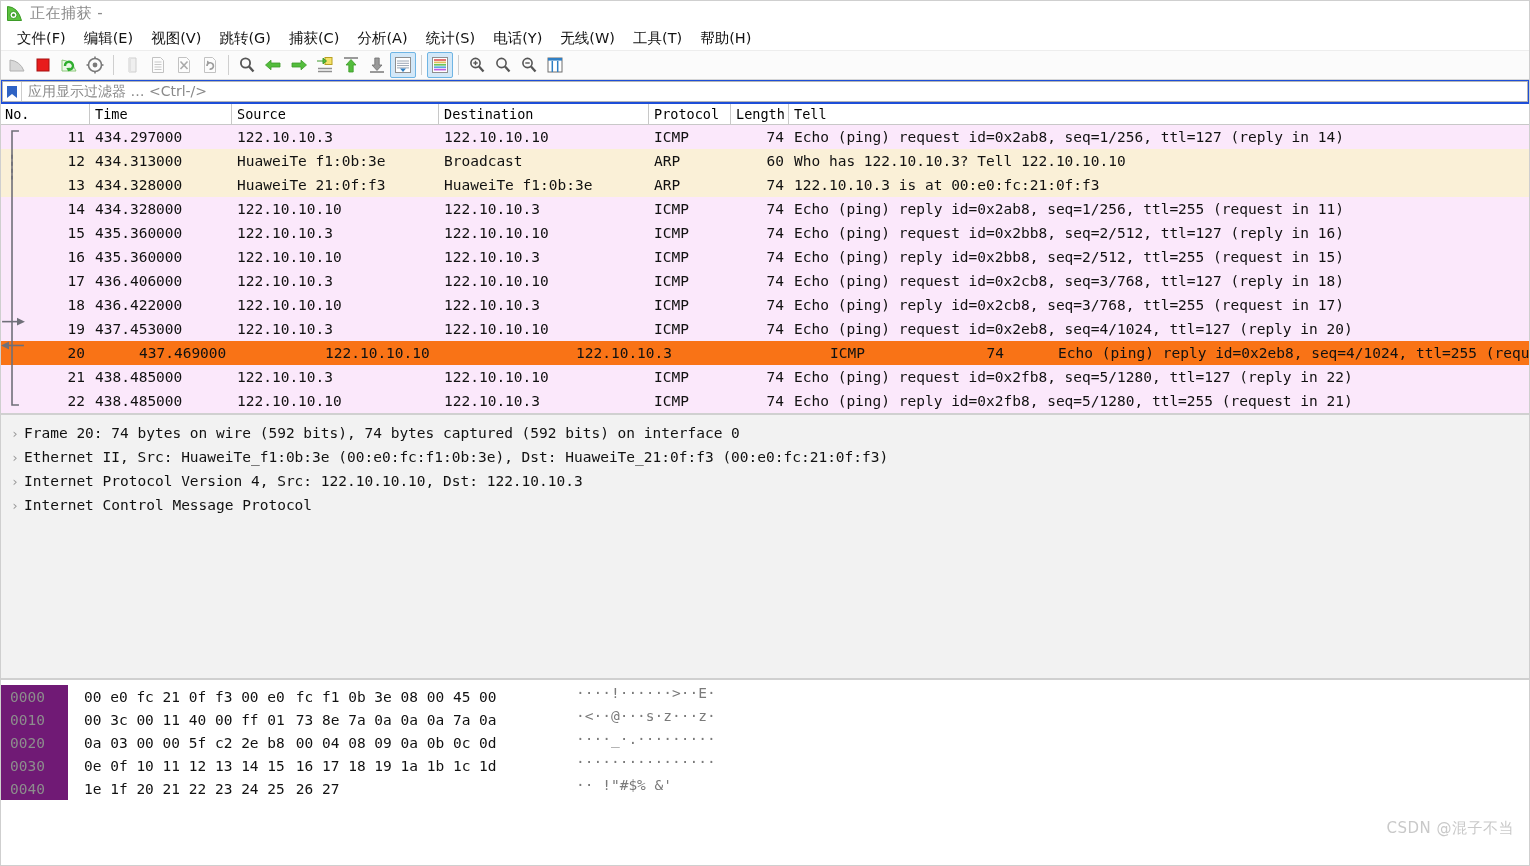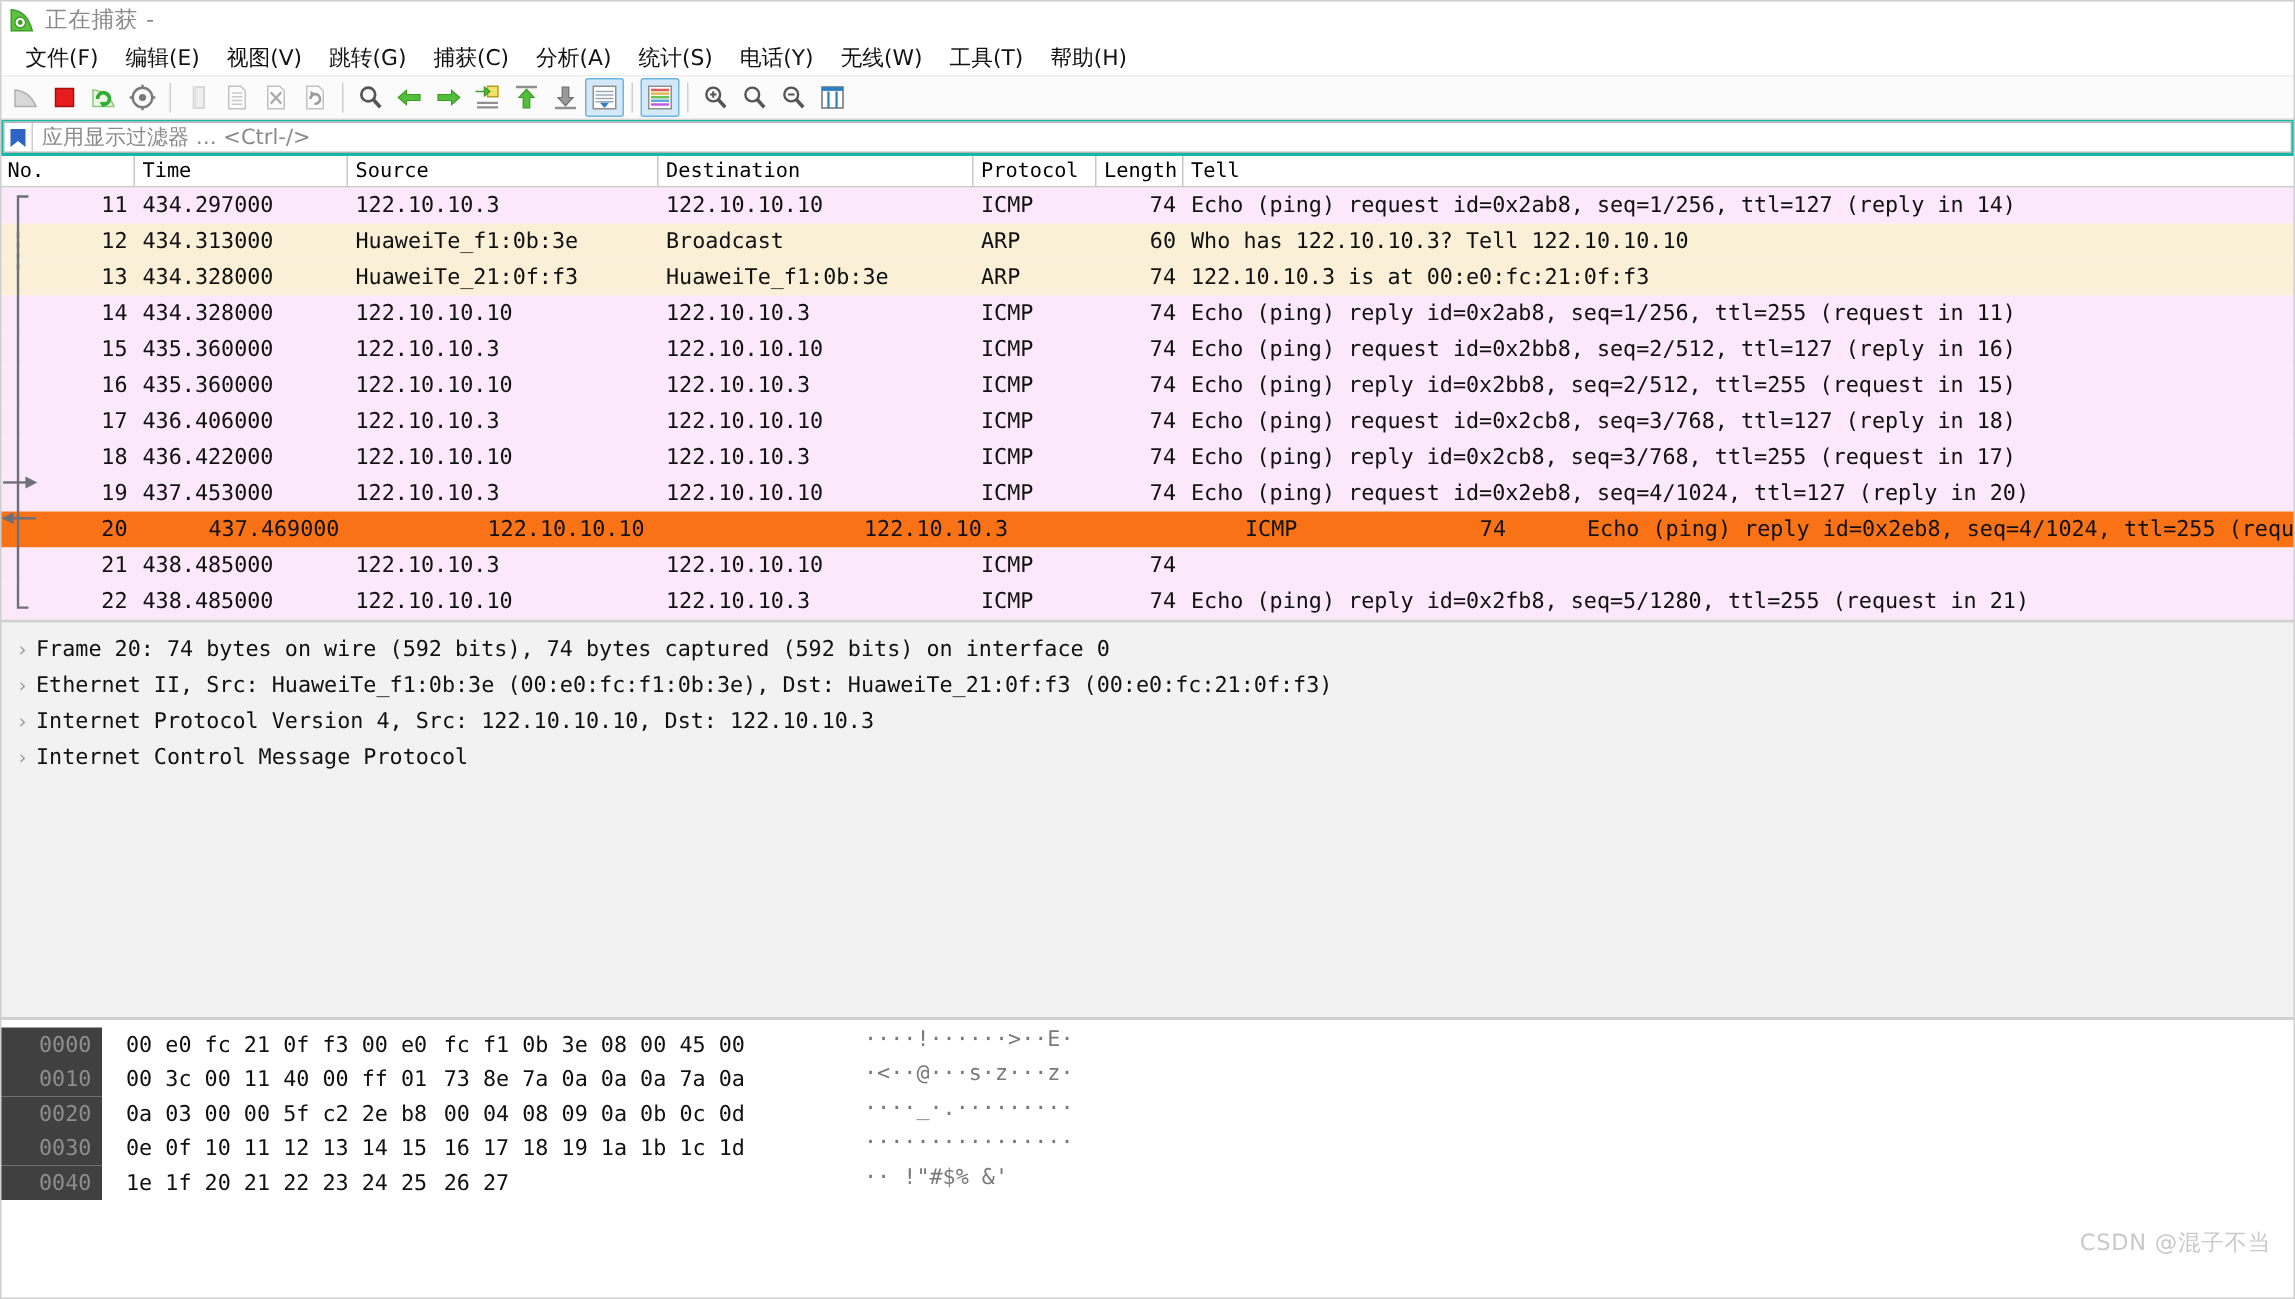"应用显示过滤器 … <Ctrl-/>" .filterbar { background: #14b8a6 -> #1d4ed8 }
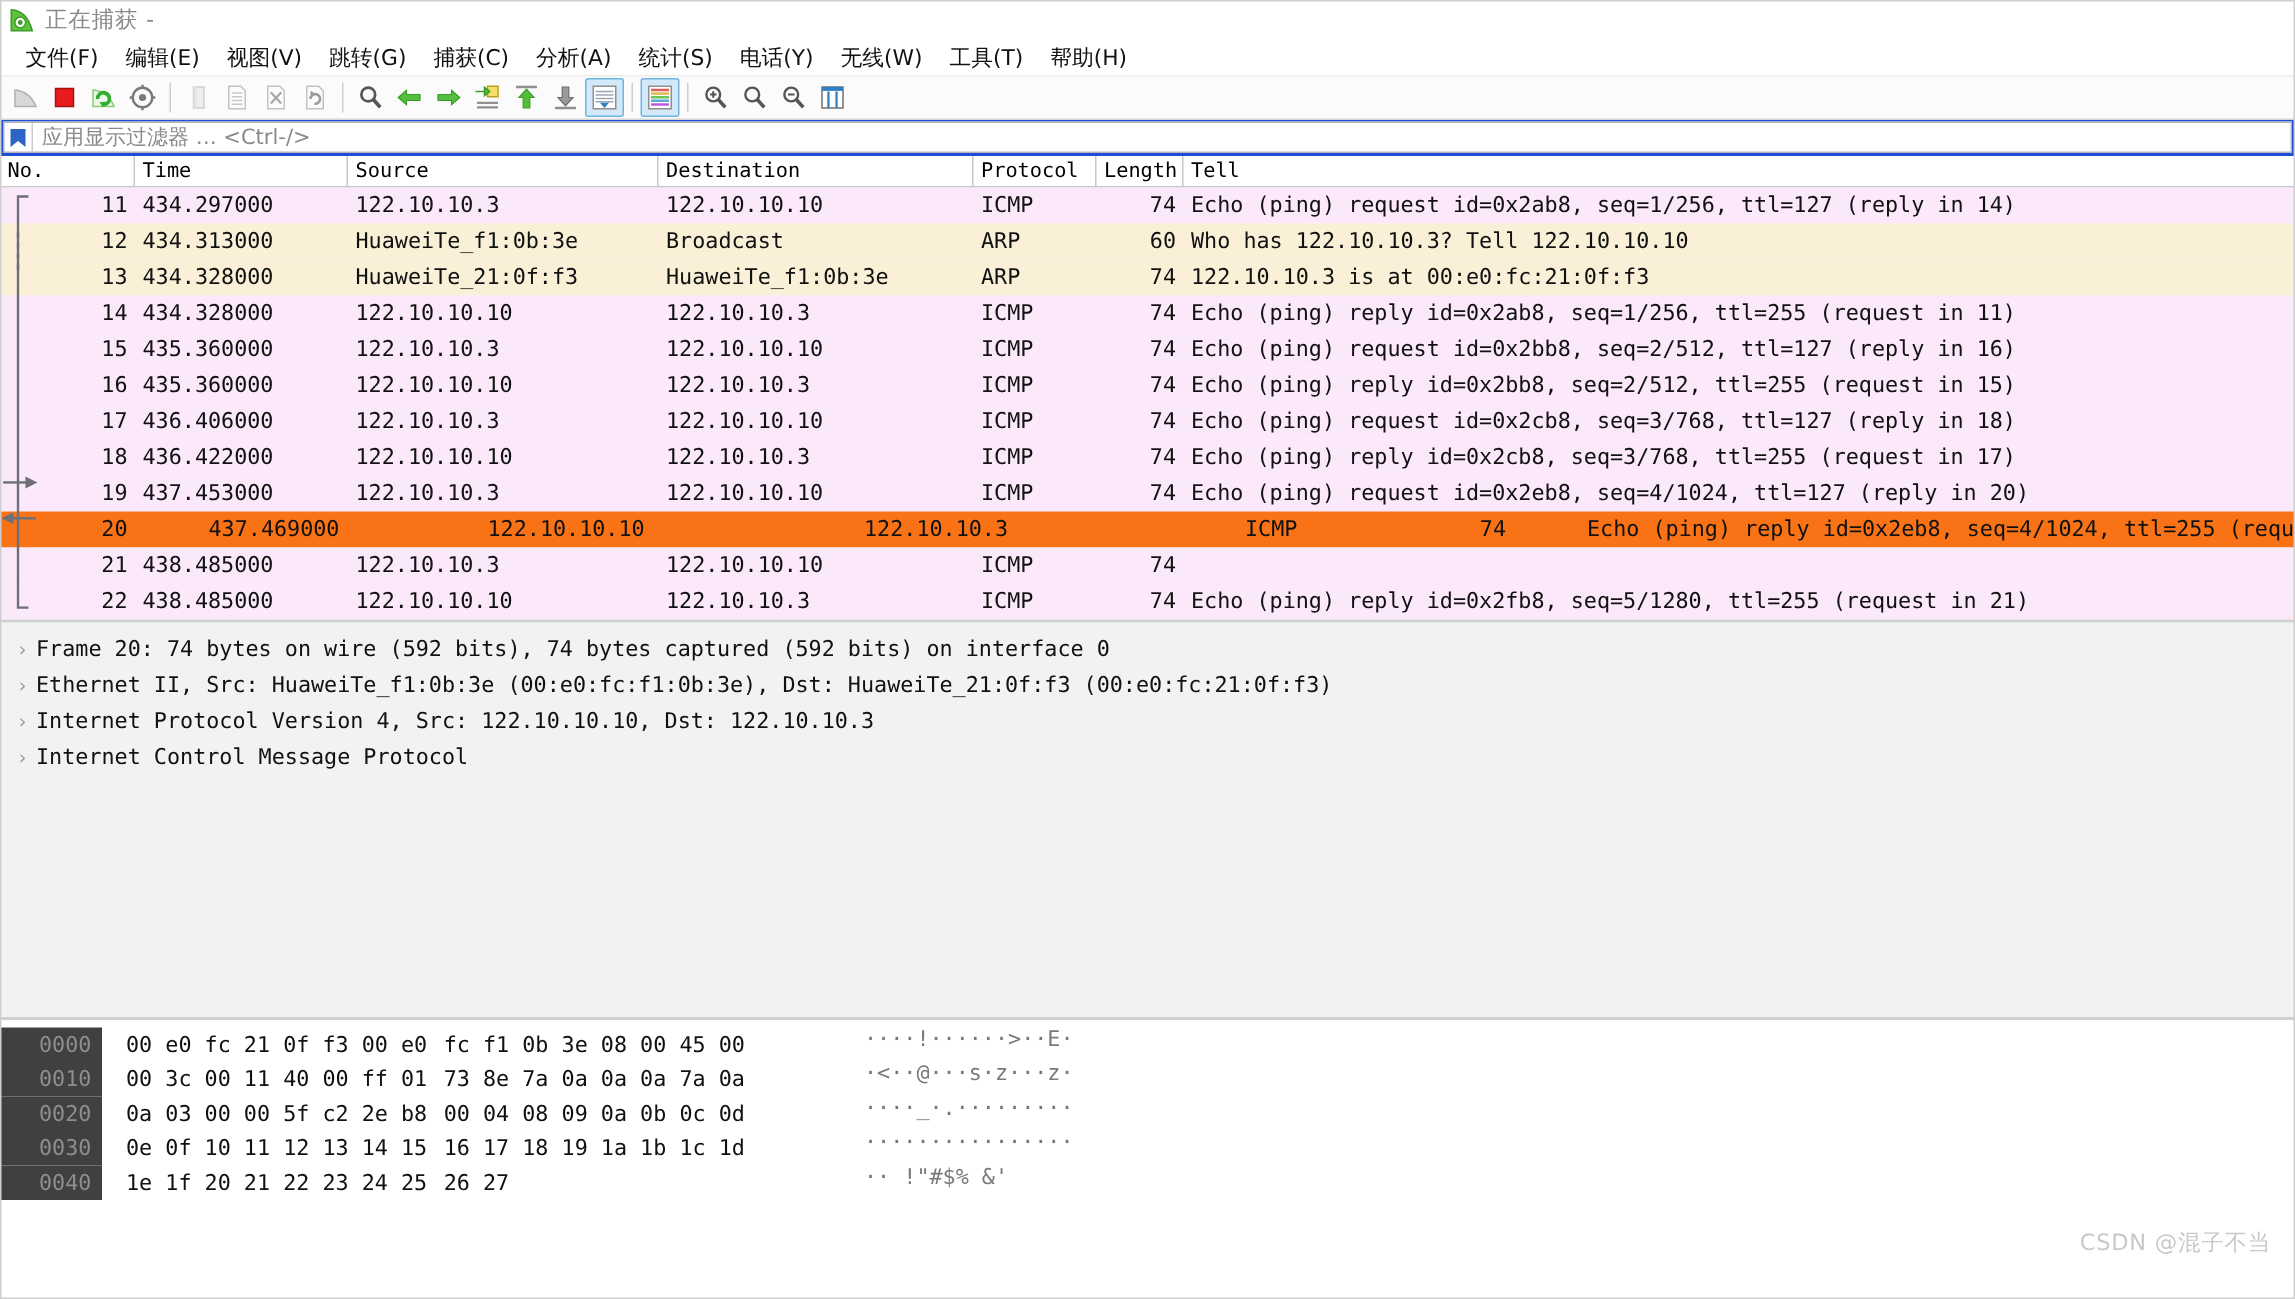"Echo (ping) request id=0x2fb8," div.cell { html: none -> <div>Echo (ping) request id=0x2fb8, seq=5/1280, ttl=127 (reply in 22)</div> }
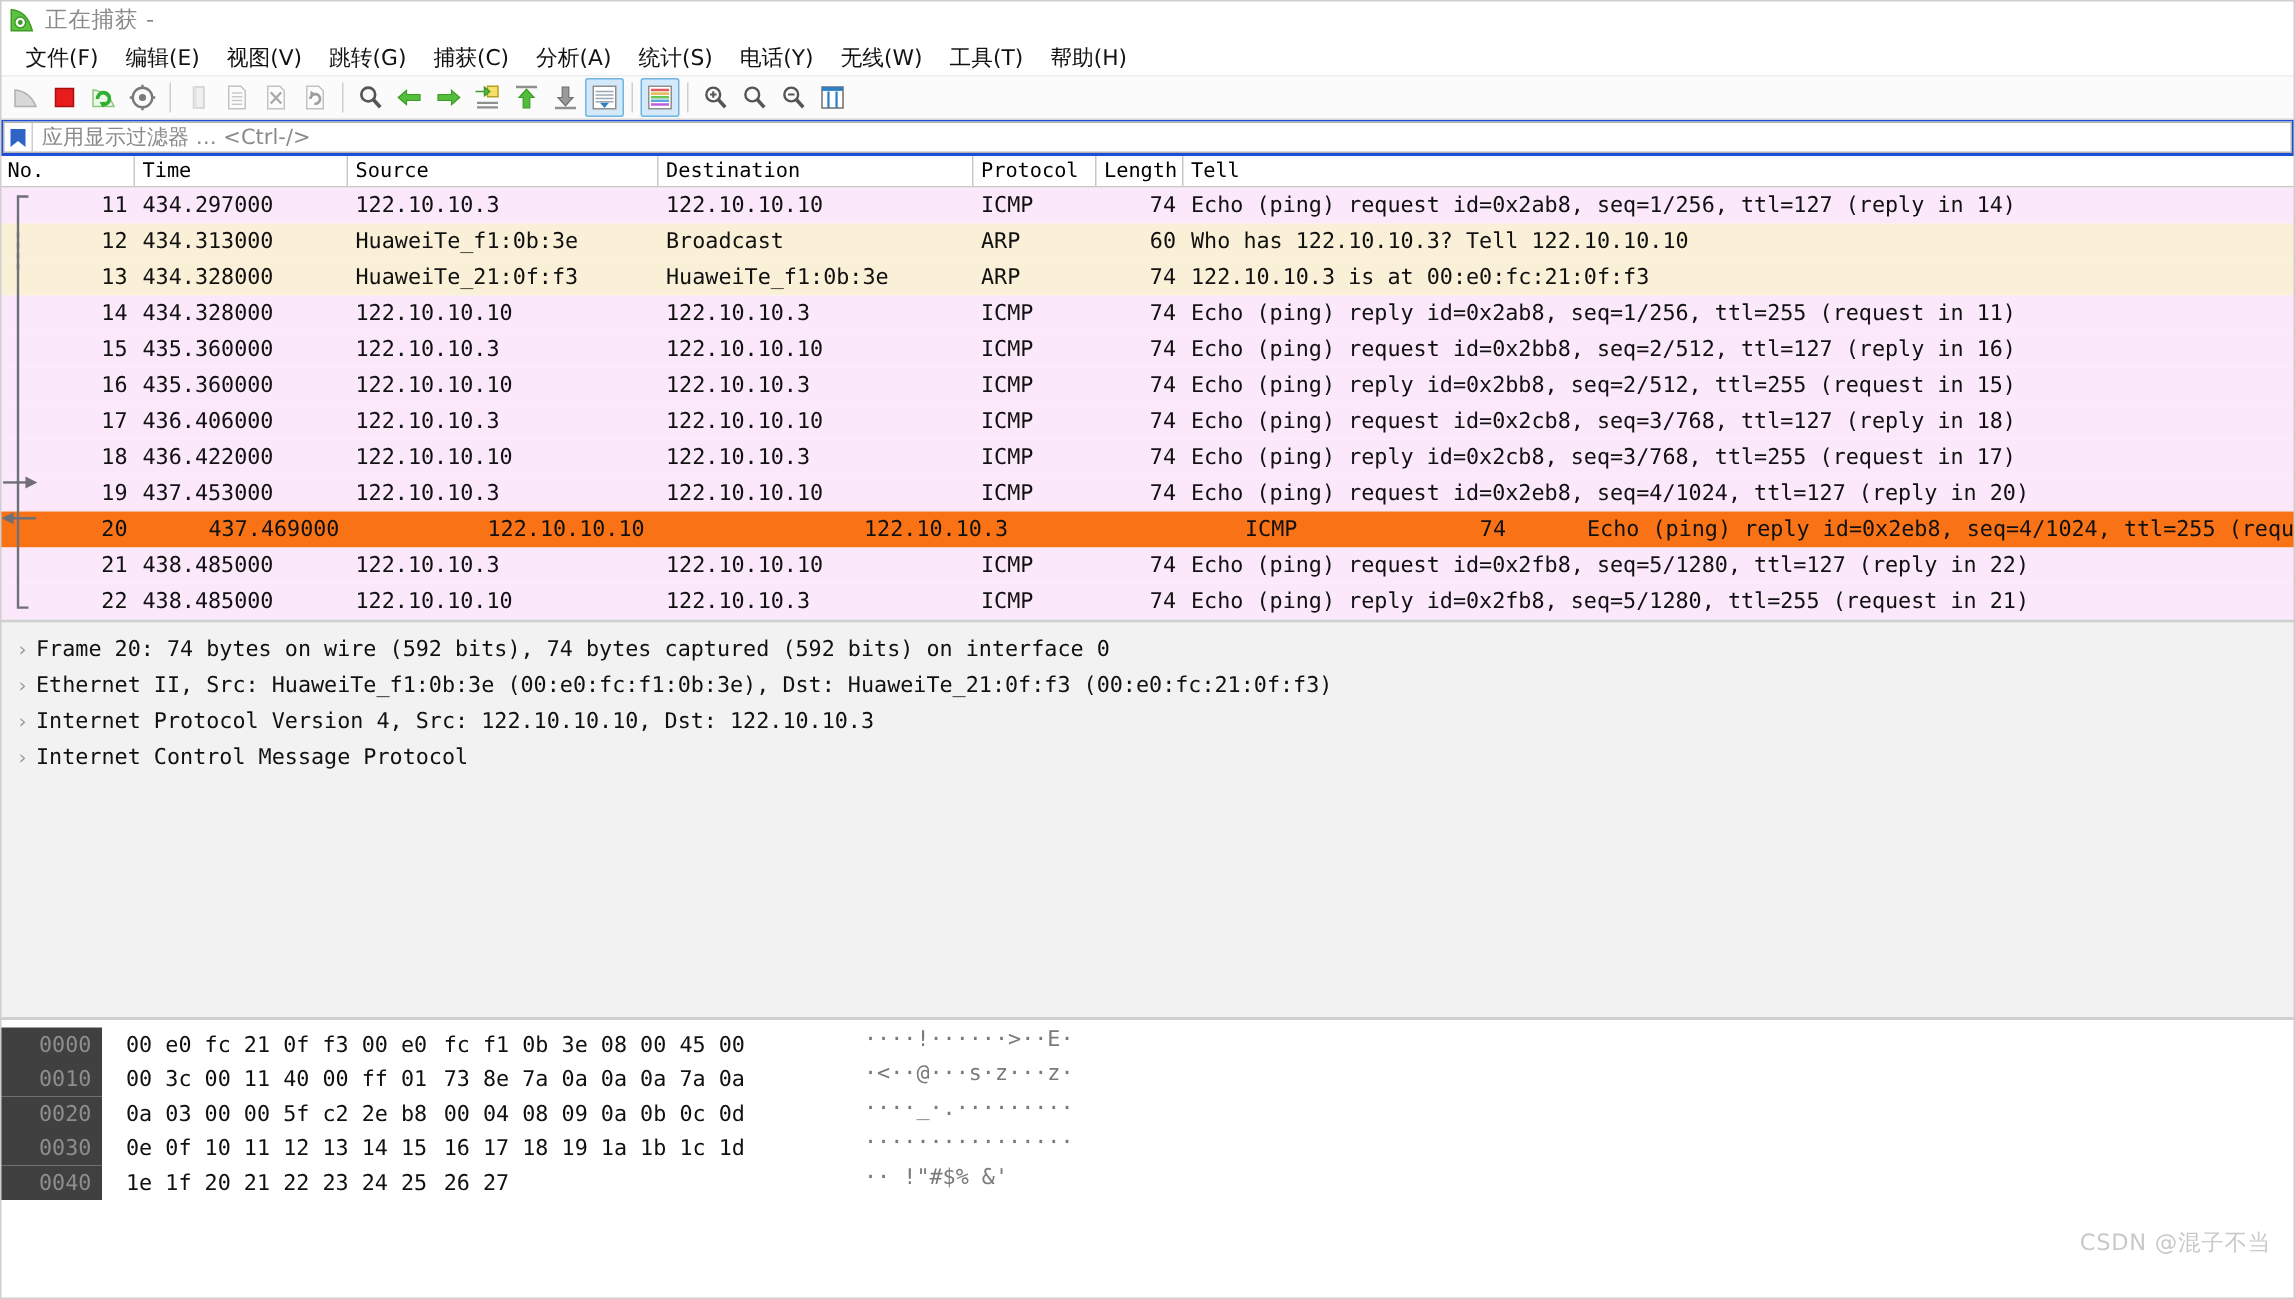"0000" .h-off { background: #404040 -> #701a75; padding-left: 26px -> 10px }
